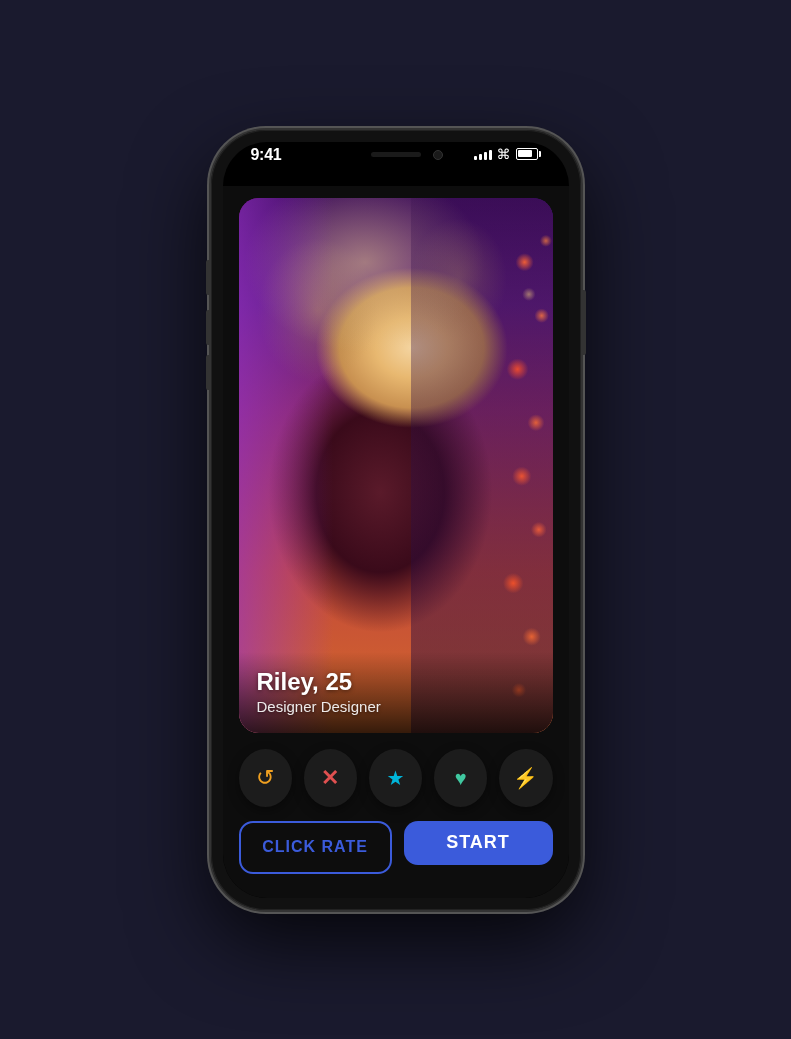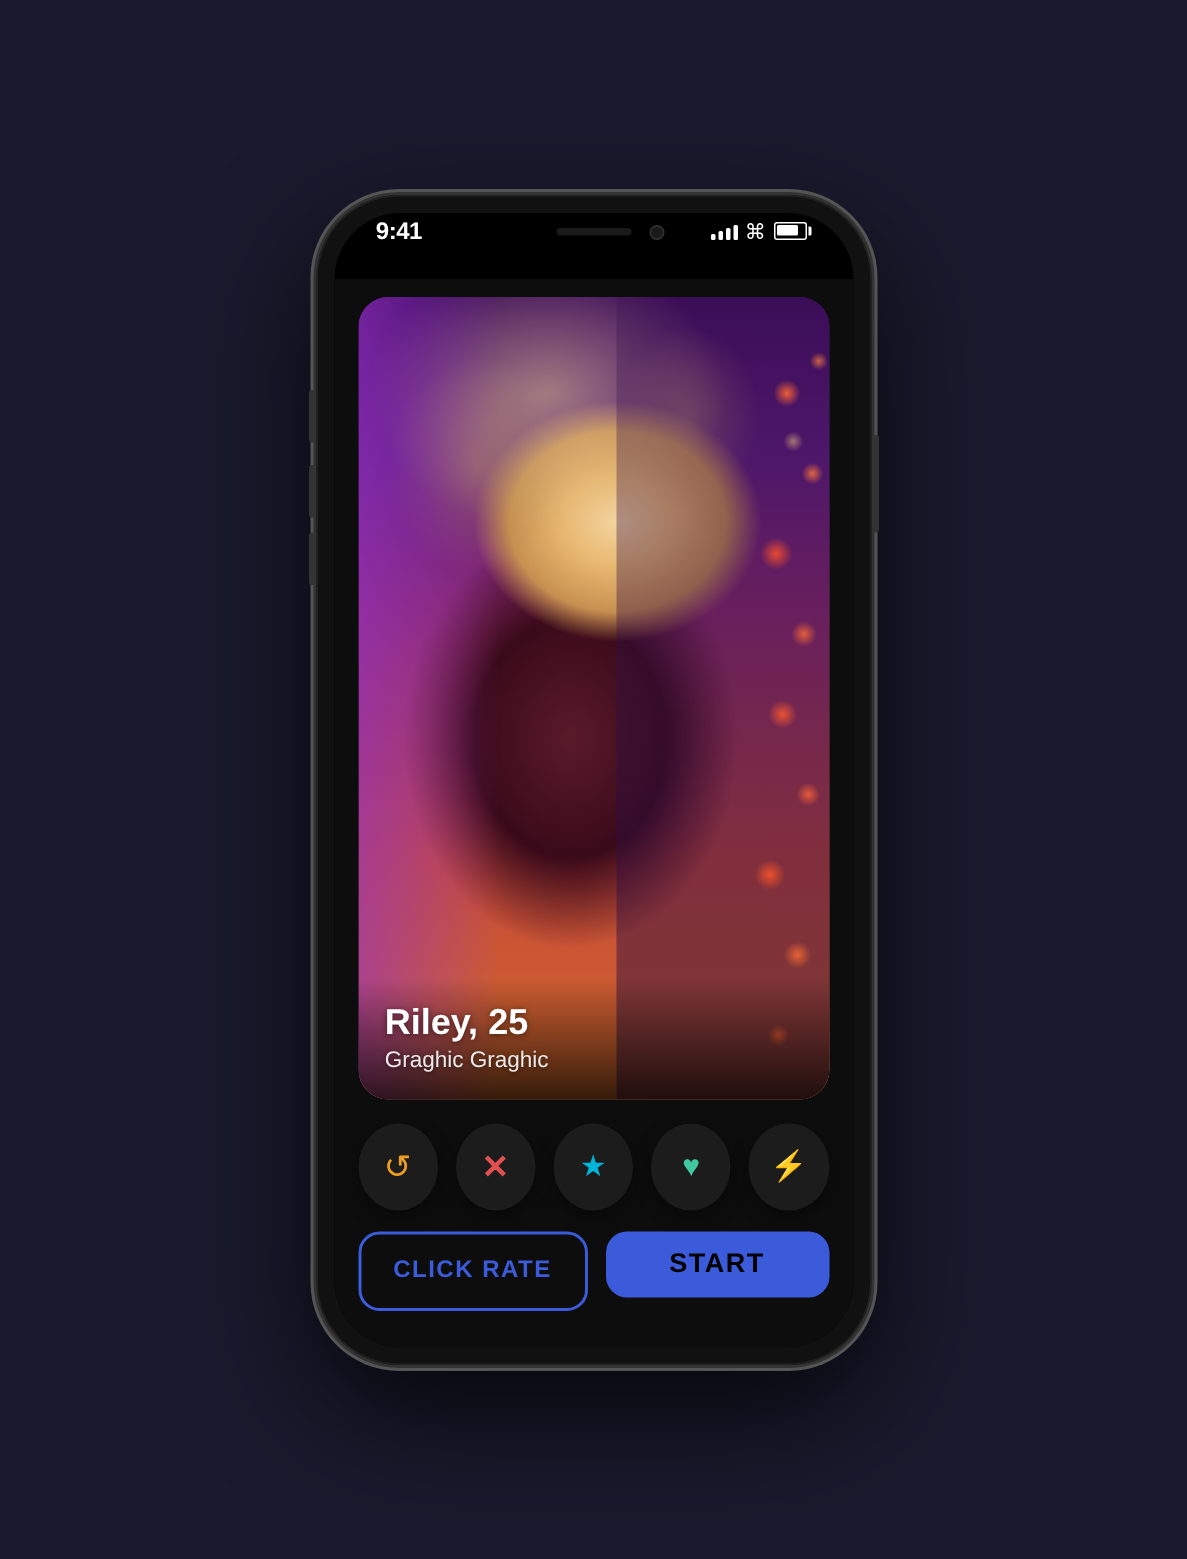"Graghic Graghic" div.profile-job { text: Graghic Graghic -> Designer Designer }
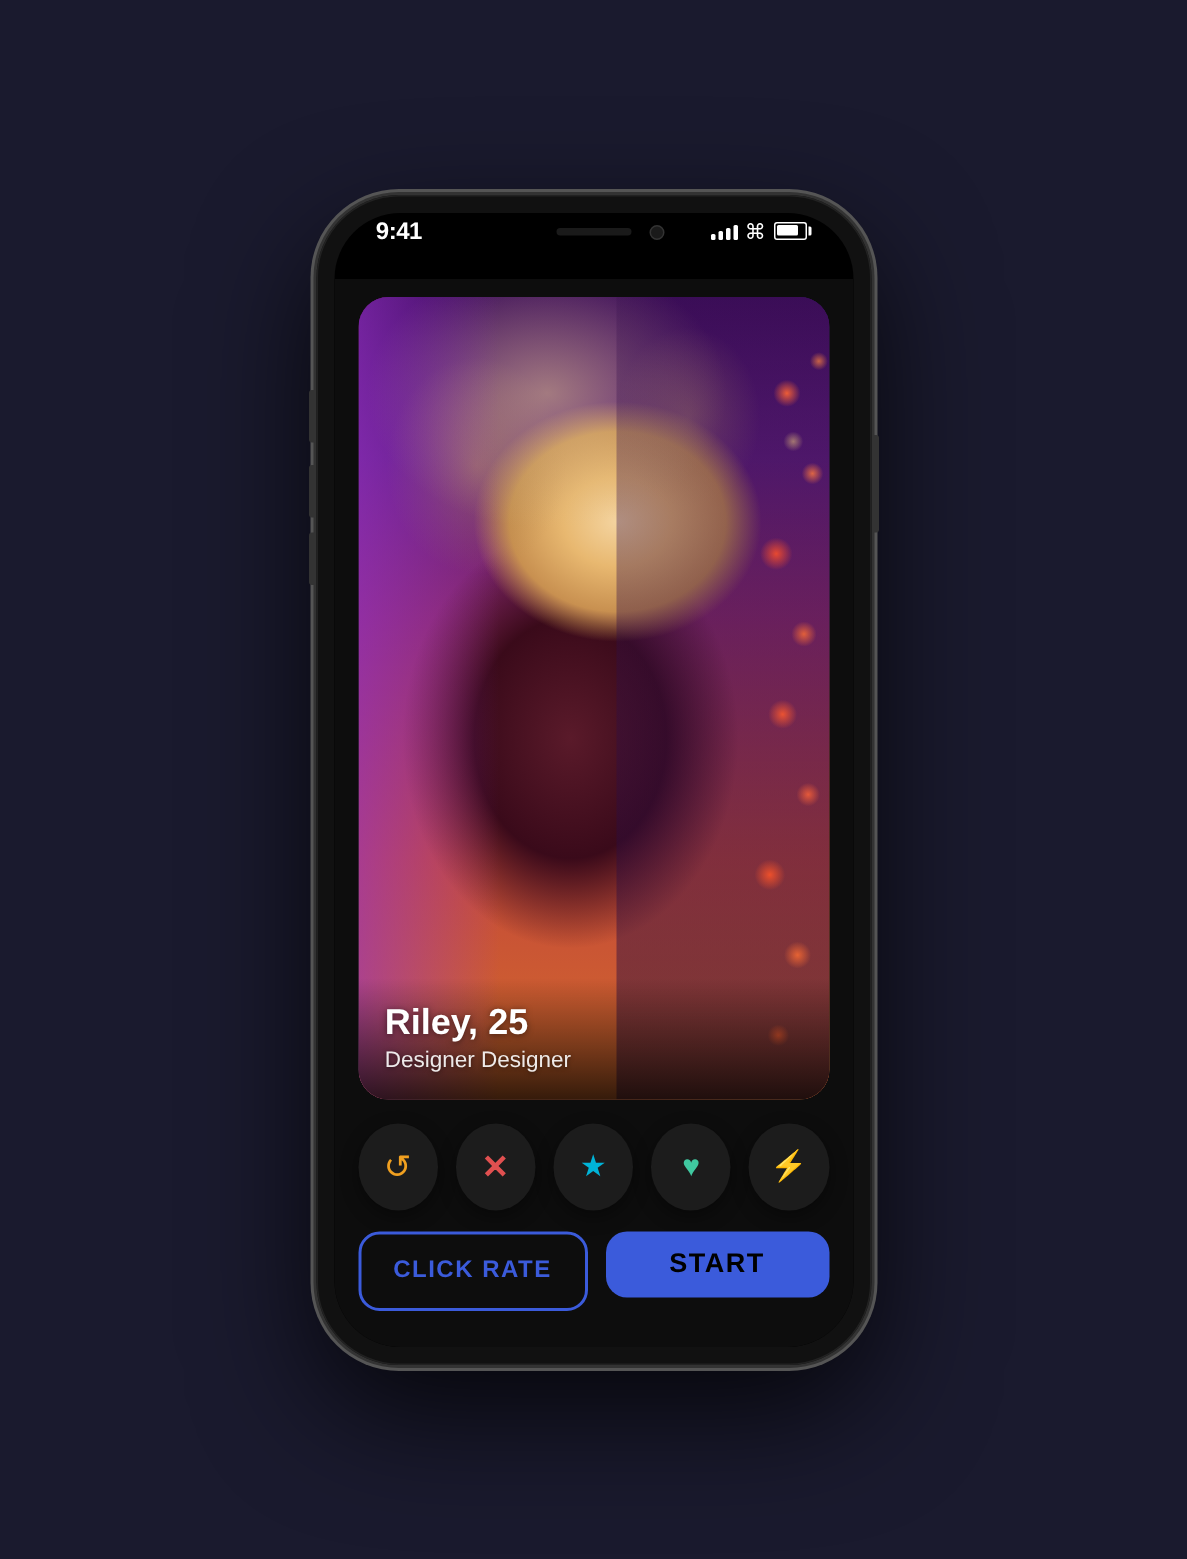"START" .btn-start { color: #000000 -> #ffffff }
